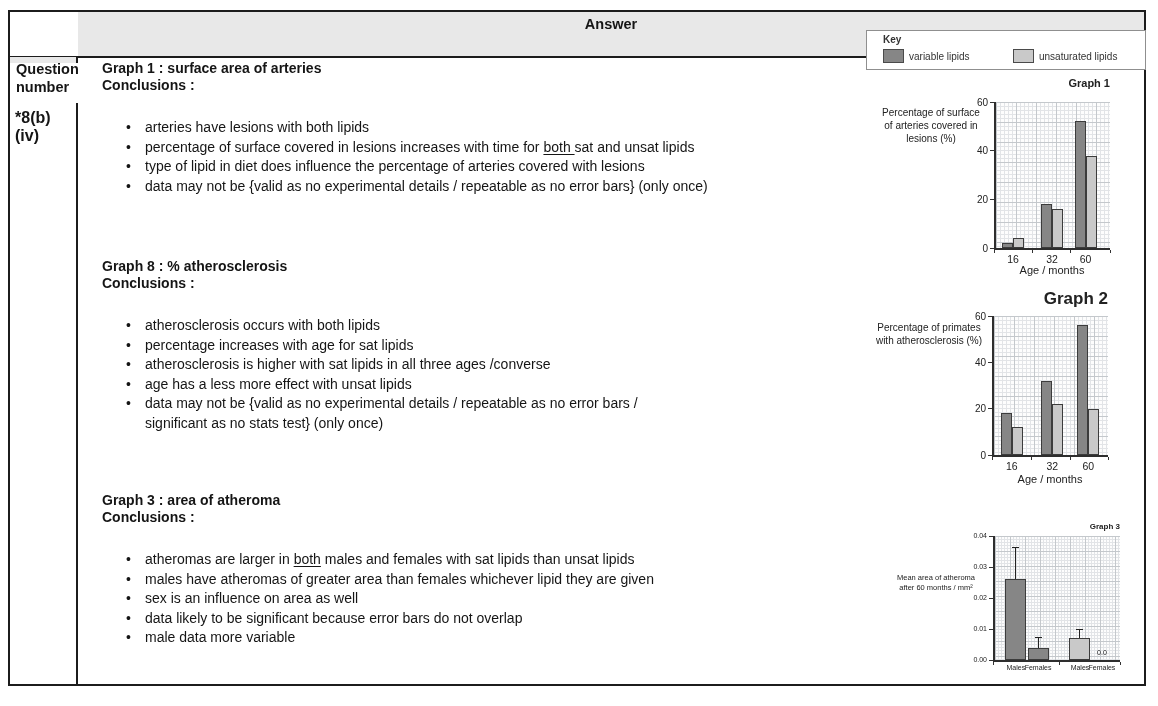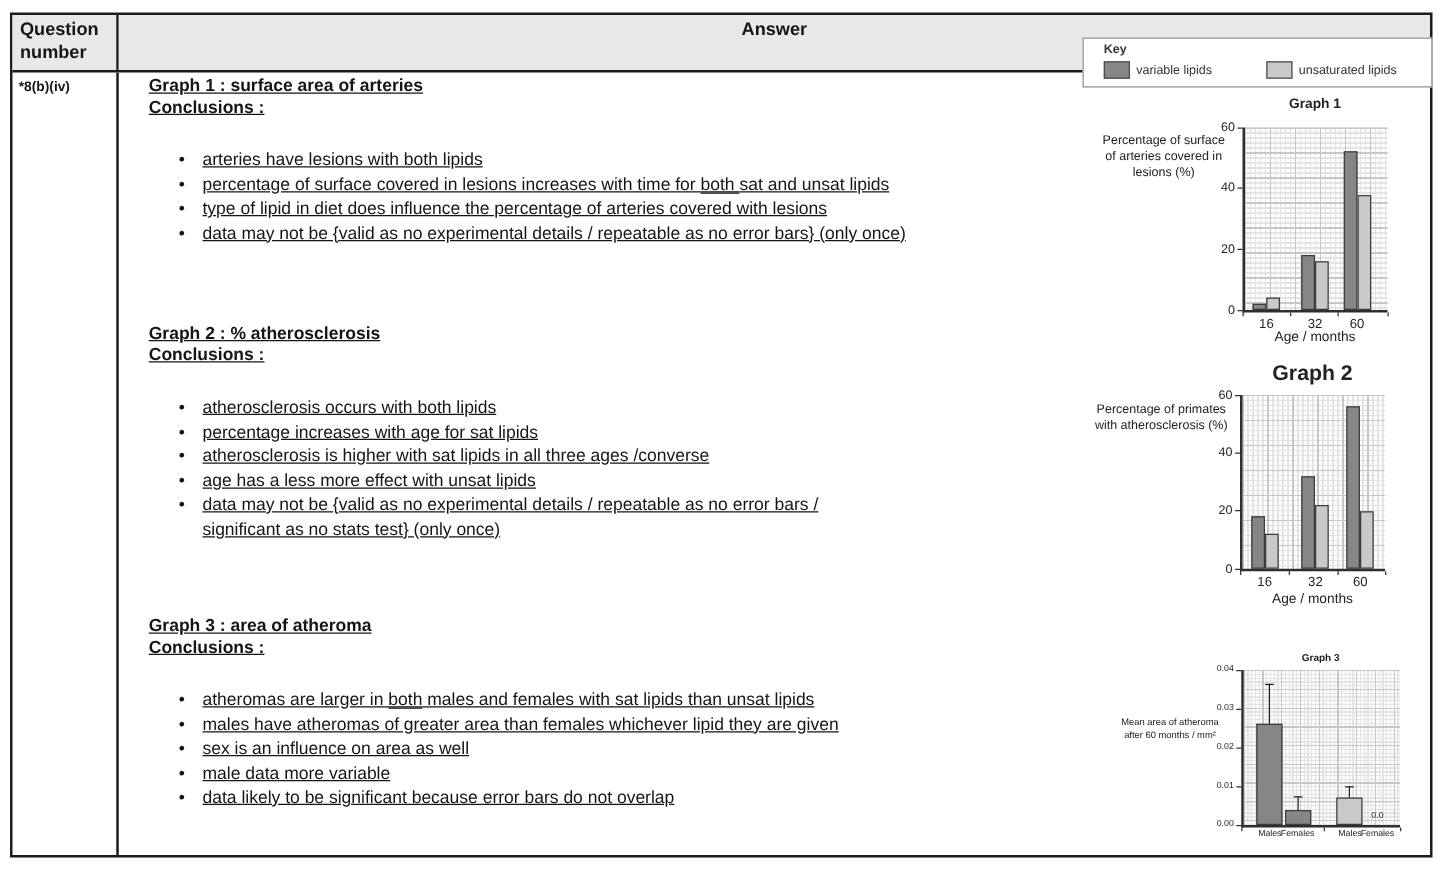"Question number" .qcol { margin-top: none -> 45px; width: 85px -> 68px }
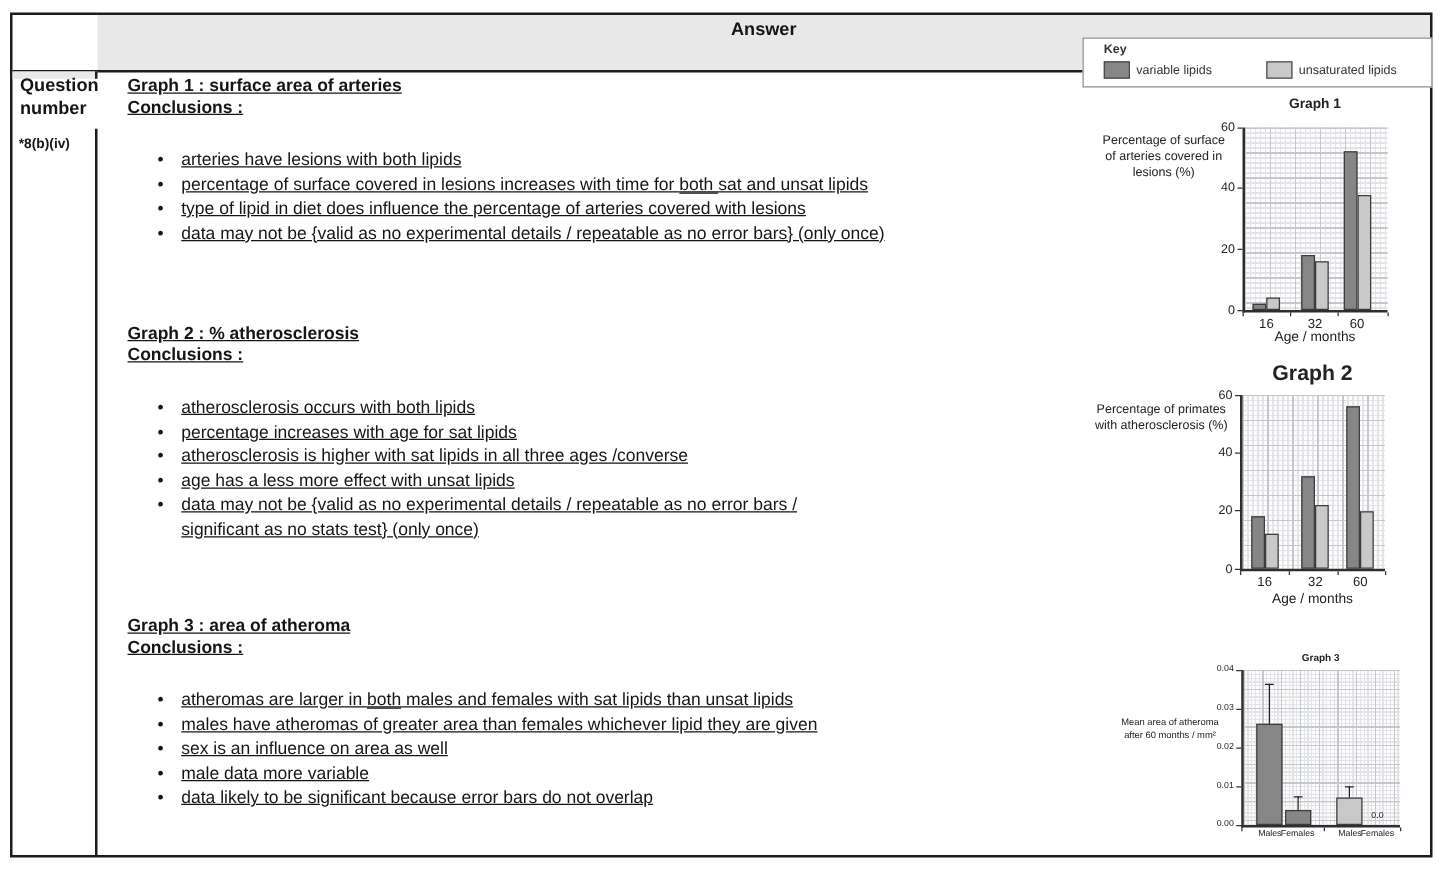"Graph 1 : surface area" .acell { text-decoration: underline -> none }
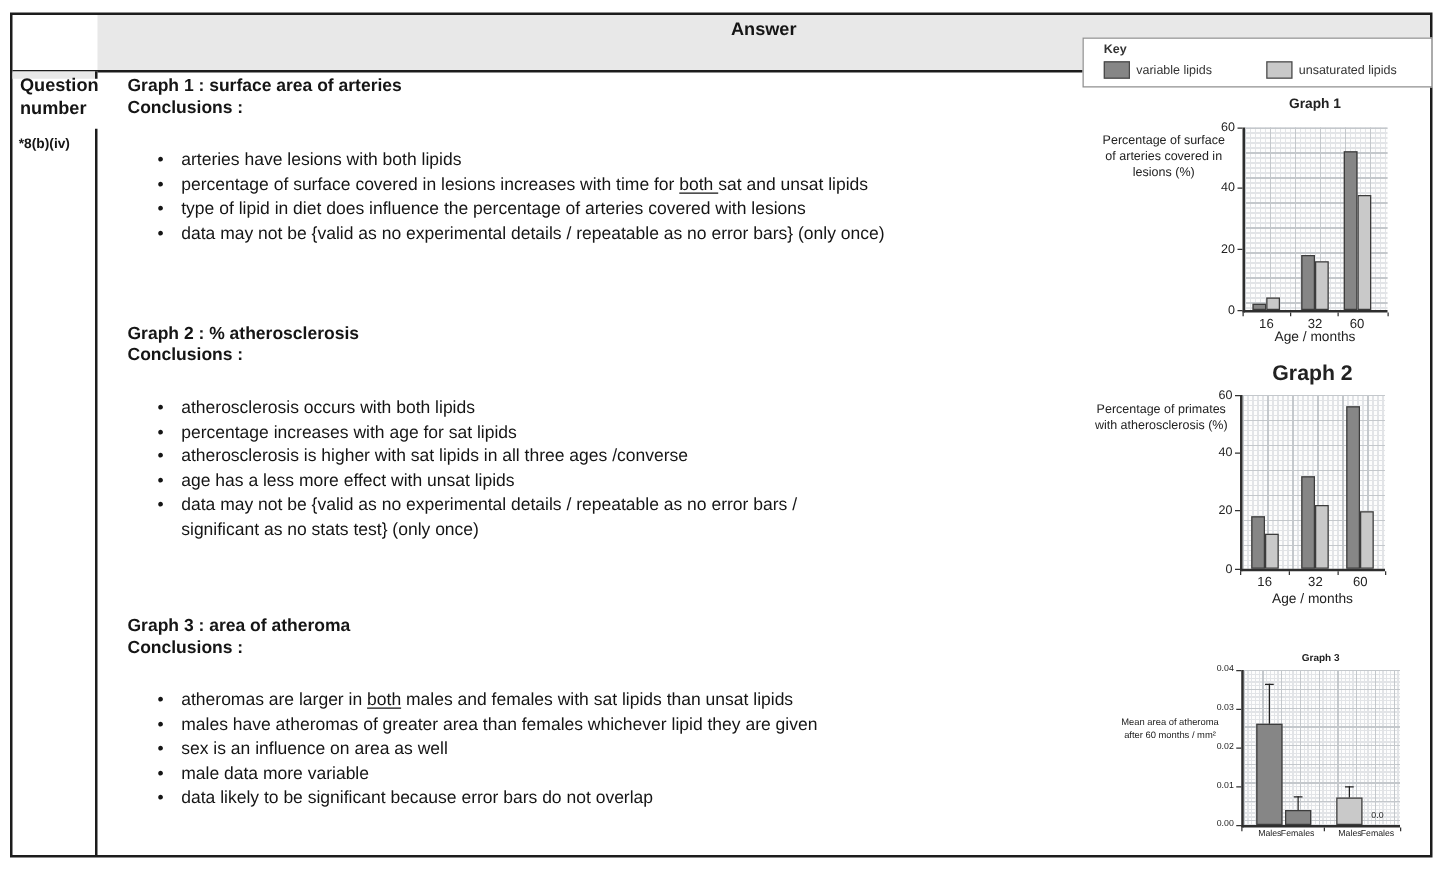"Graph 1" .c-title { text-align: center -> right }
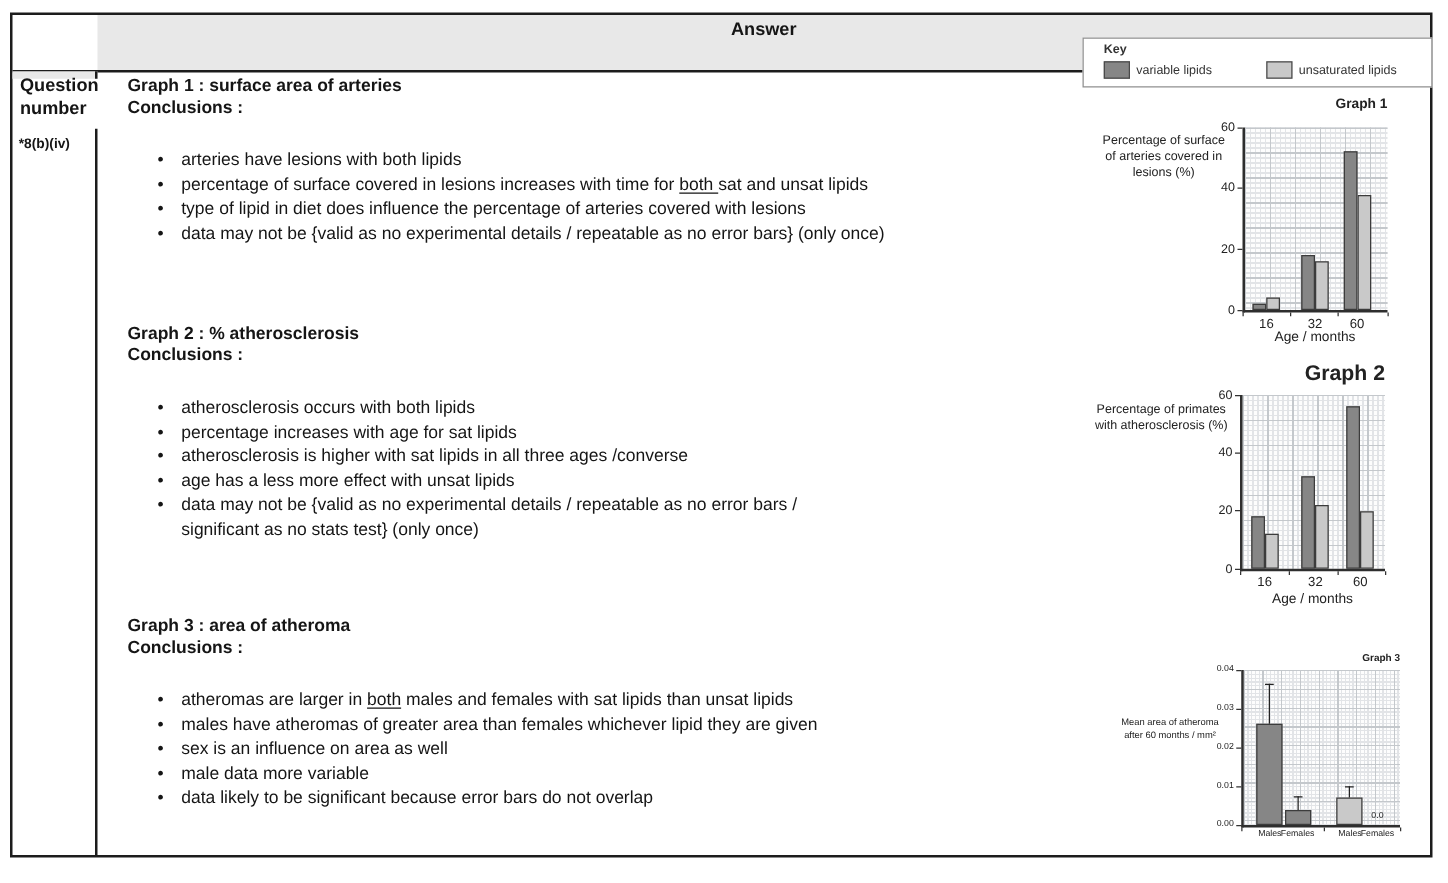"*8(b)(iv)" .qcell { font-size: 11px -> 16px }
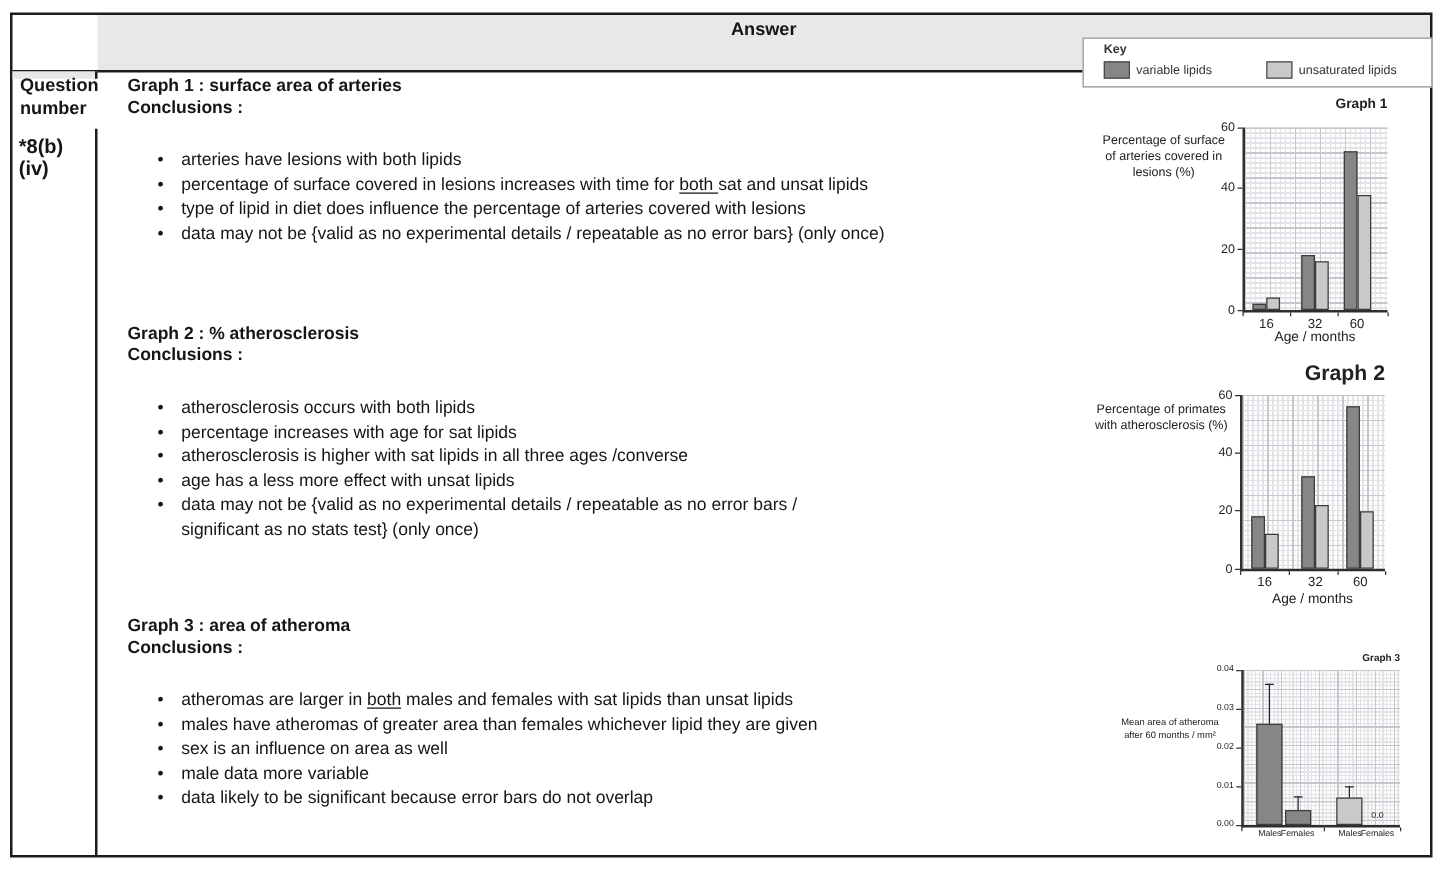"Graph 2 : % atherosclerosis" div.sec-h { text: 2 -> 8 }
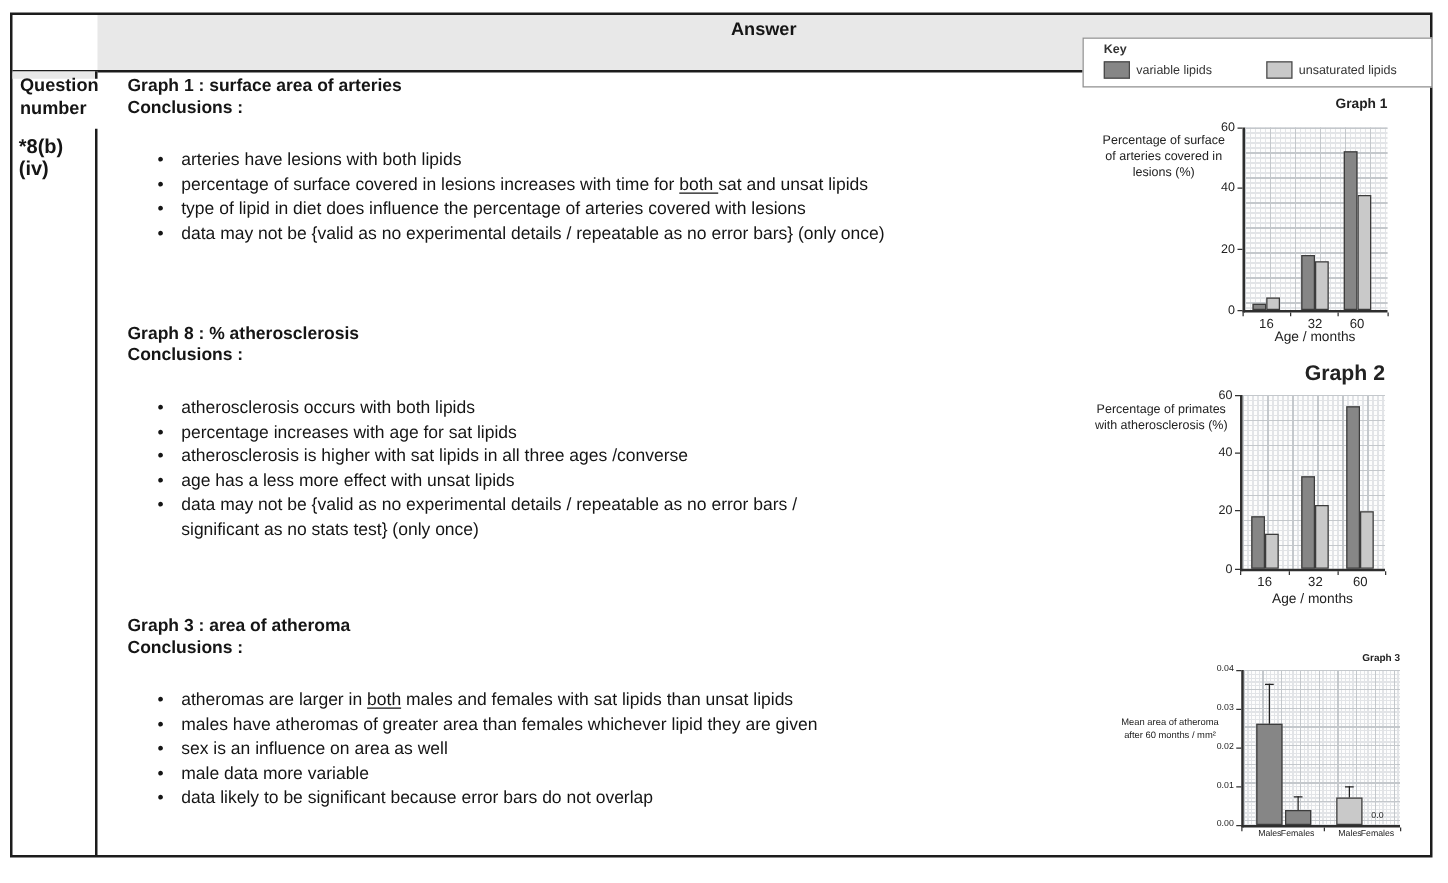"male data more variable" li { order: before "data likely to be significant" -> after "data likely to be significant" }
